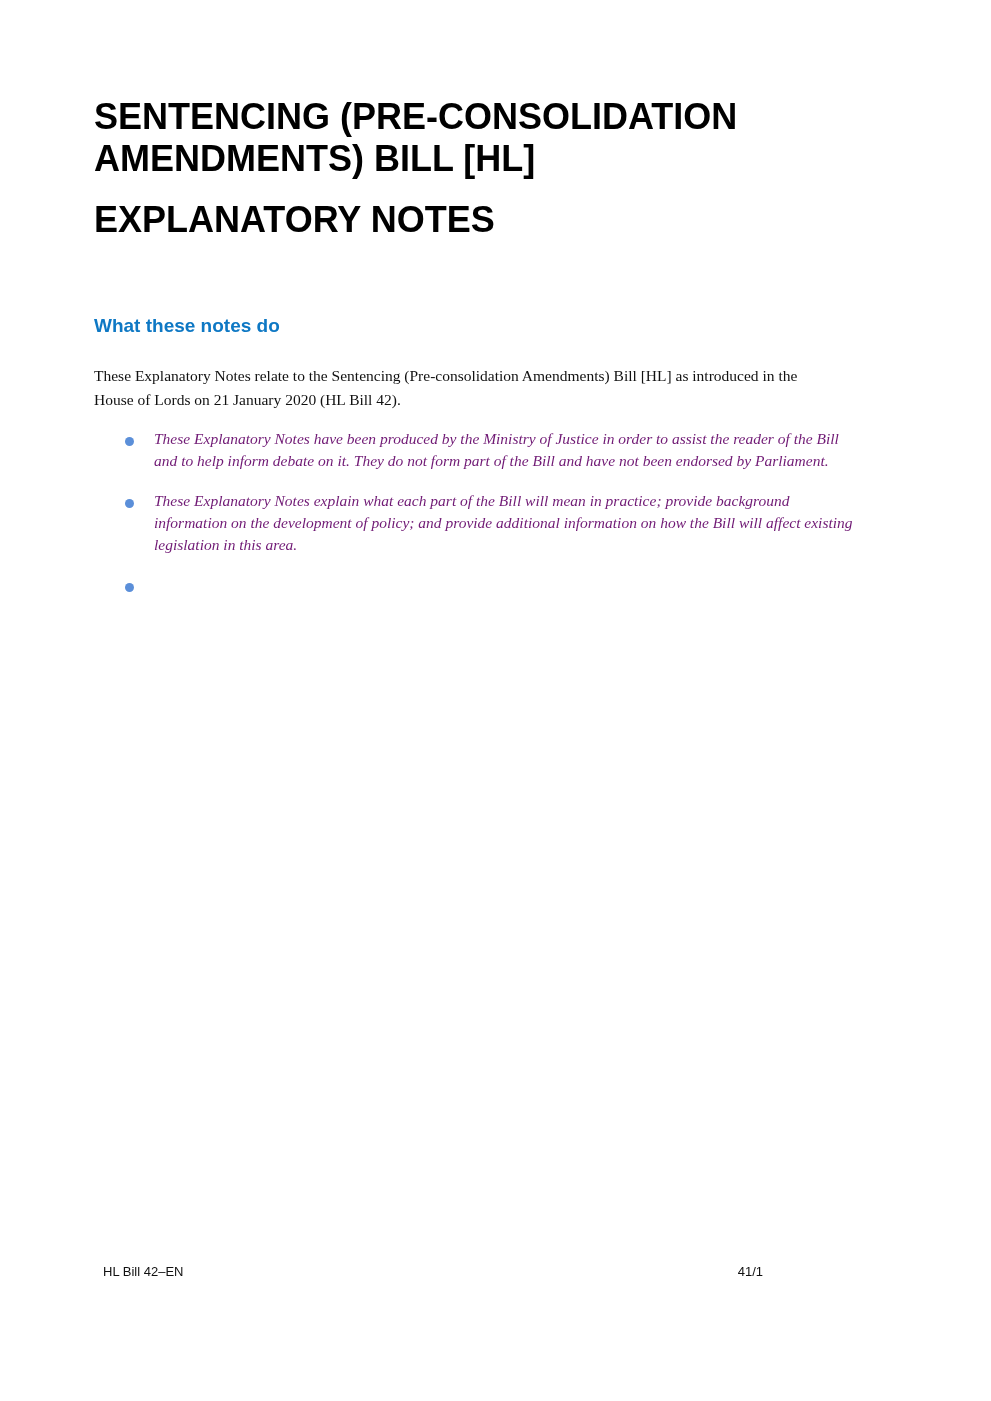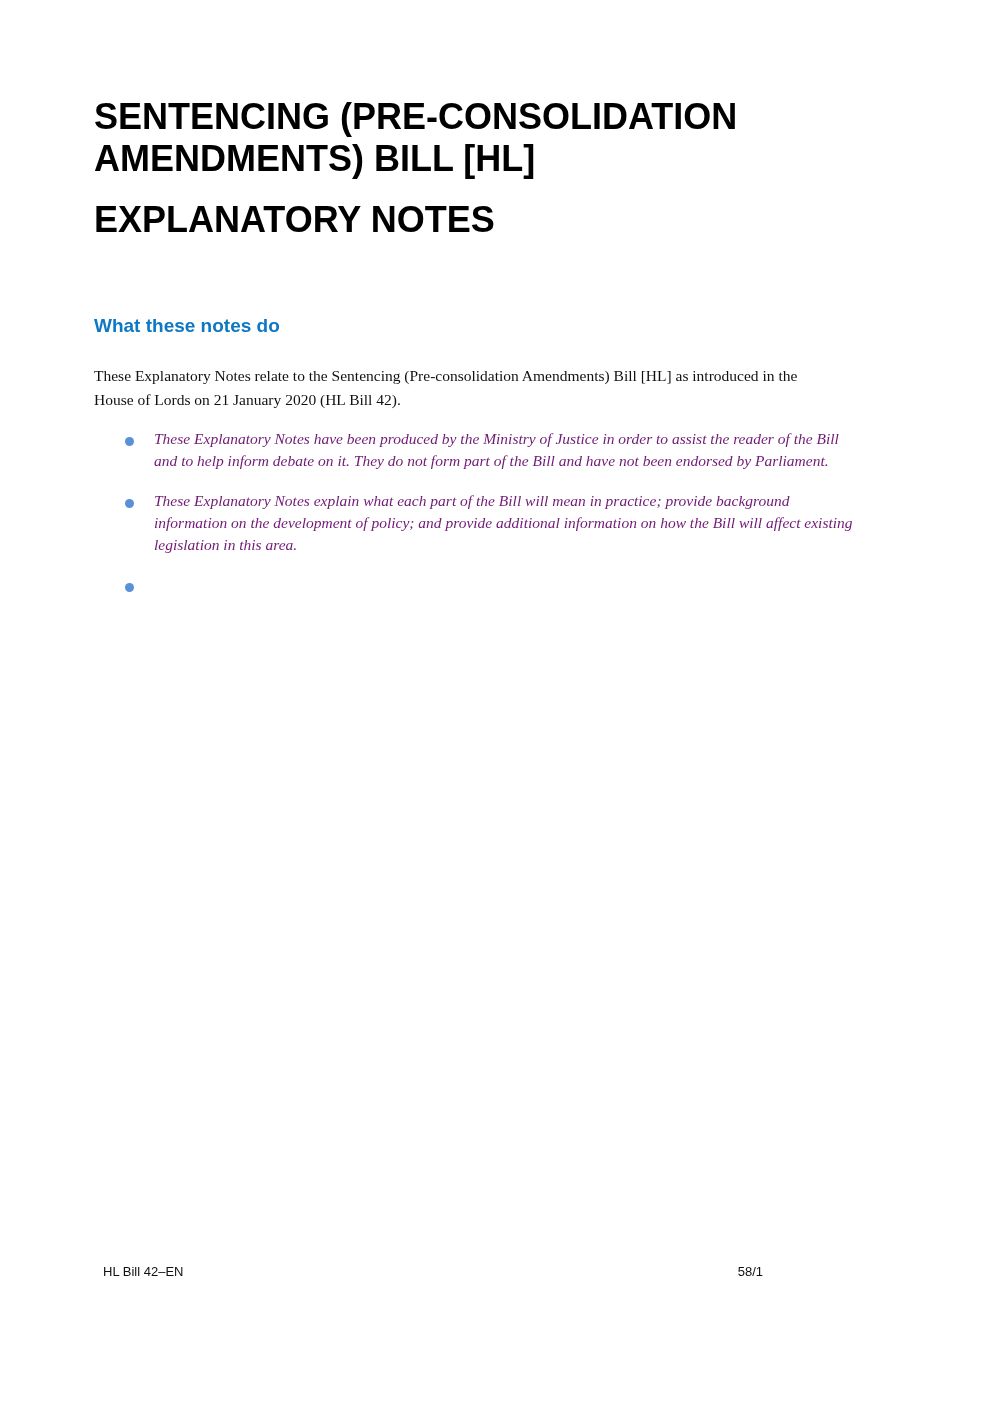"58/1" span.footer-right { text: 58/1 -> 41/1 }
